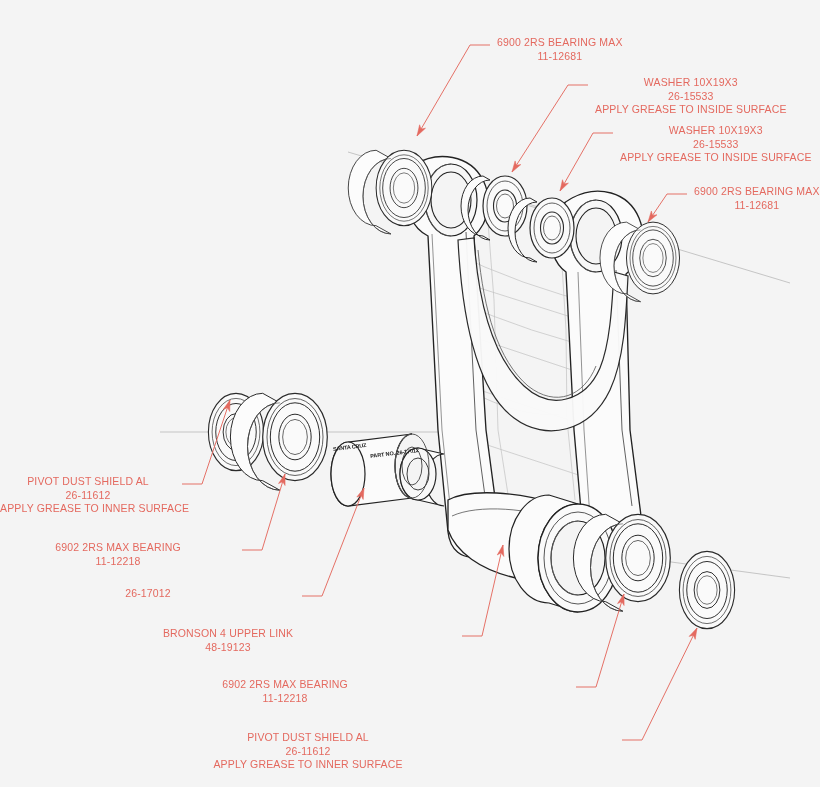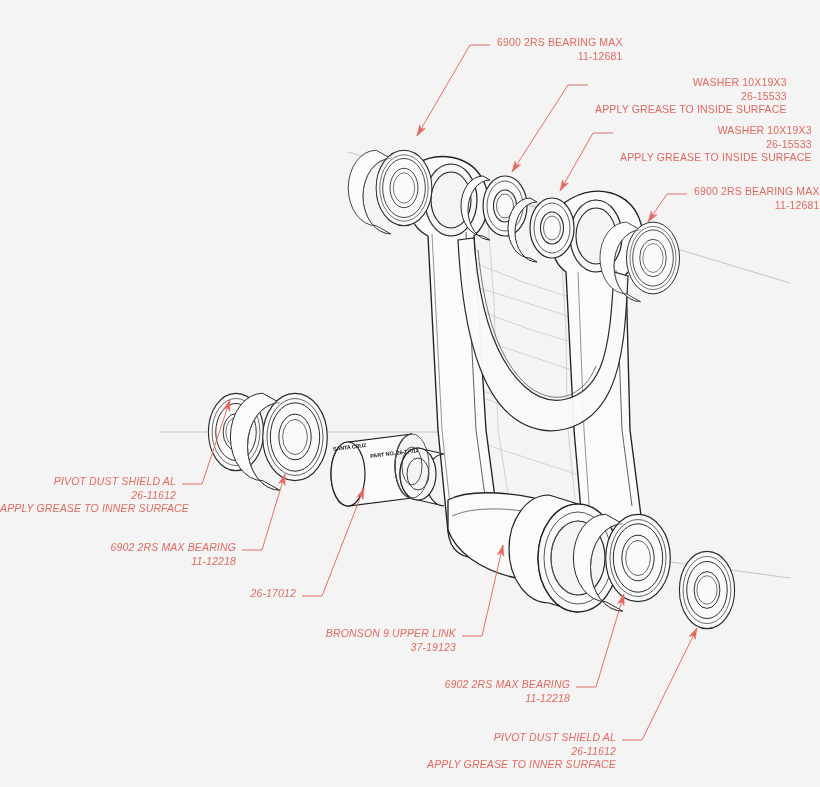"6900 2RS BEARING MAX" .callout.right { text-align: right -> center }
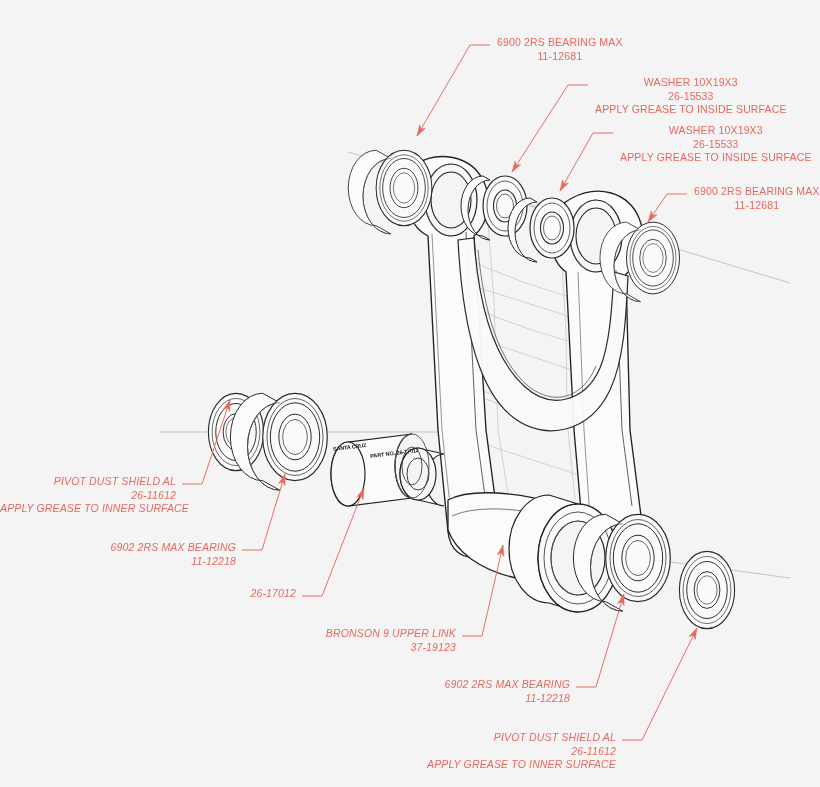"PIVOT DUST SHIELD AL" .callout.left { font-style: italic -> none; text-align: right -> center }
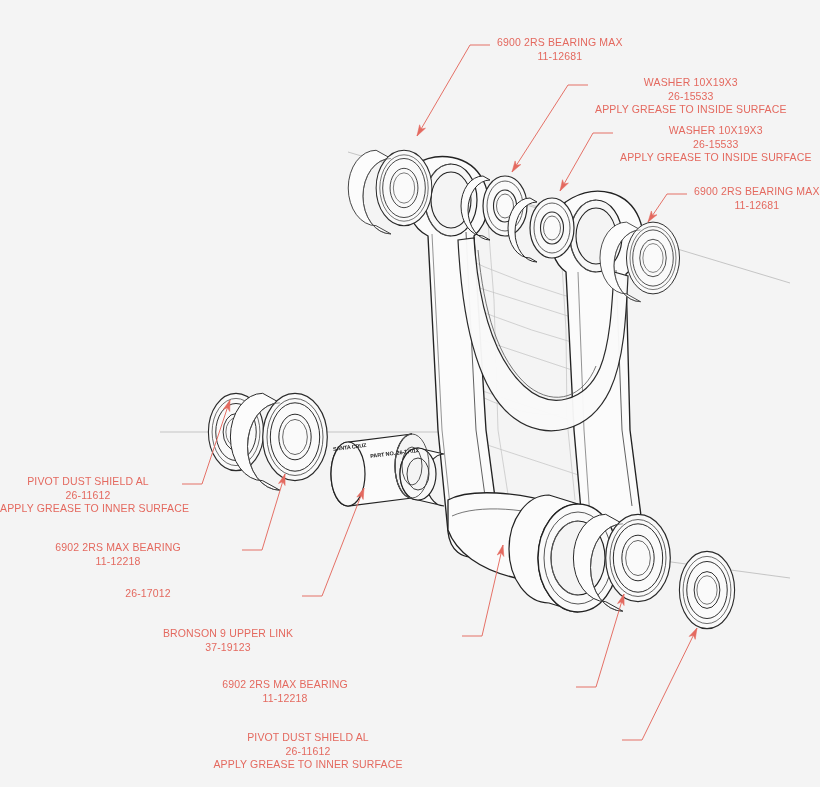"BRONSON 9 UPPER LINK" span.ln { text: 9 -> 4 }
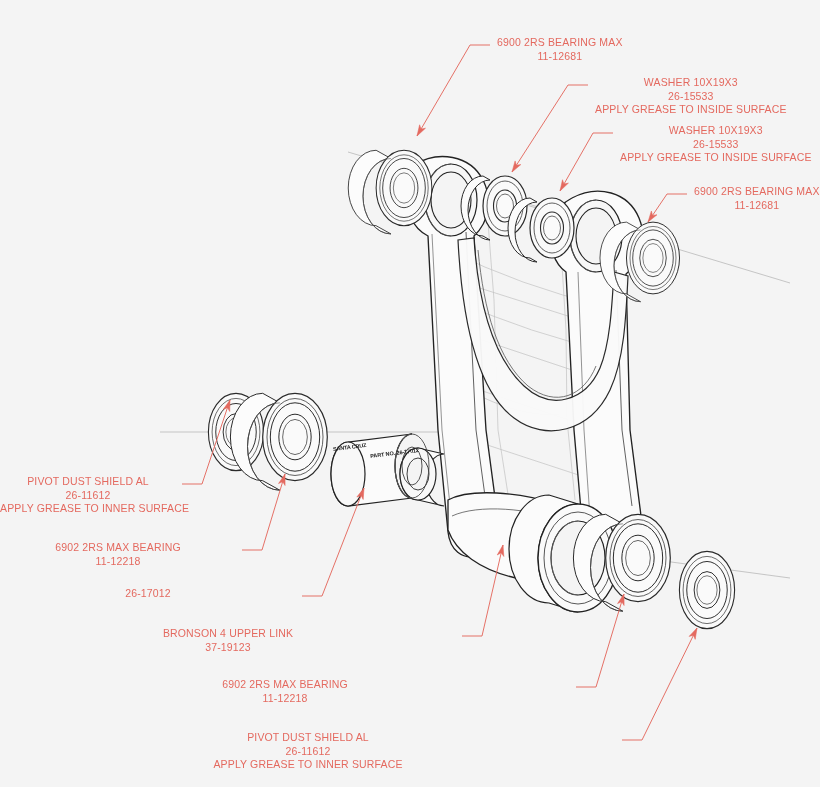"37-19123" span.ln { text: 37-19123 -> 48-19123 }
